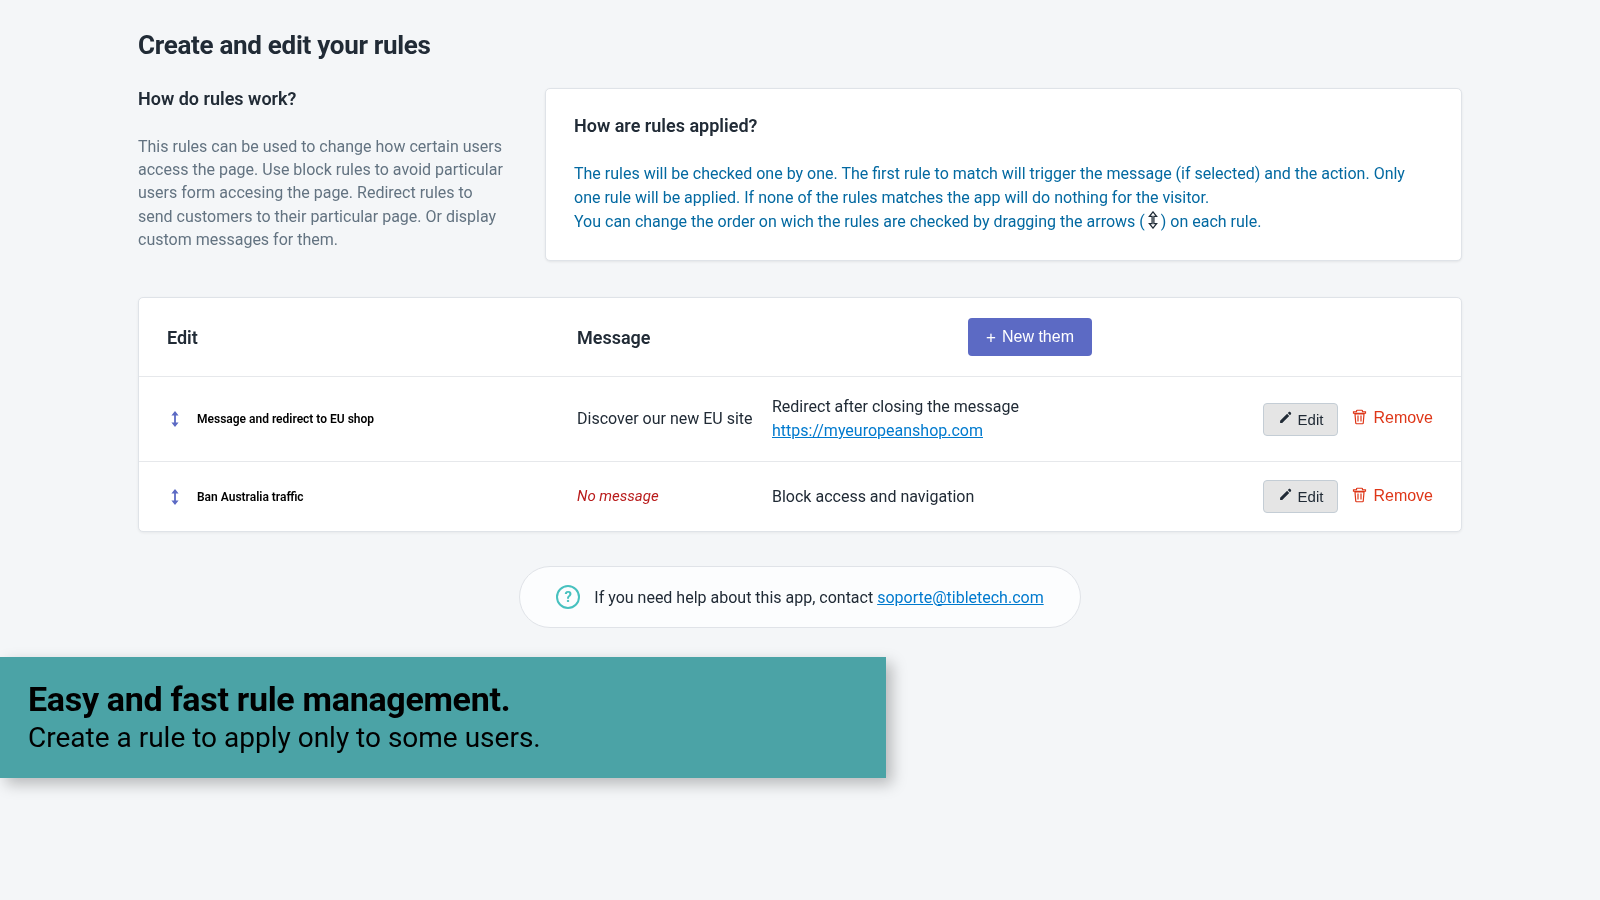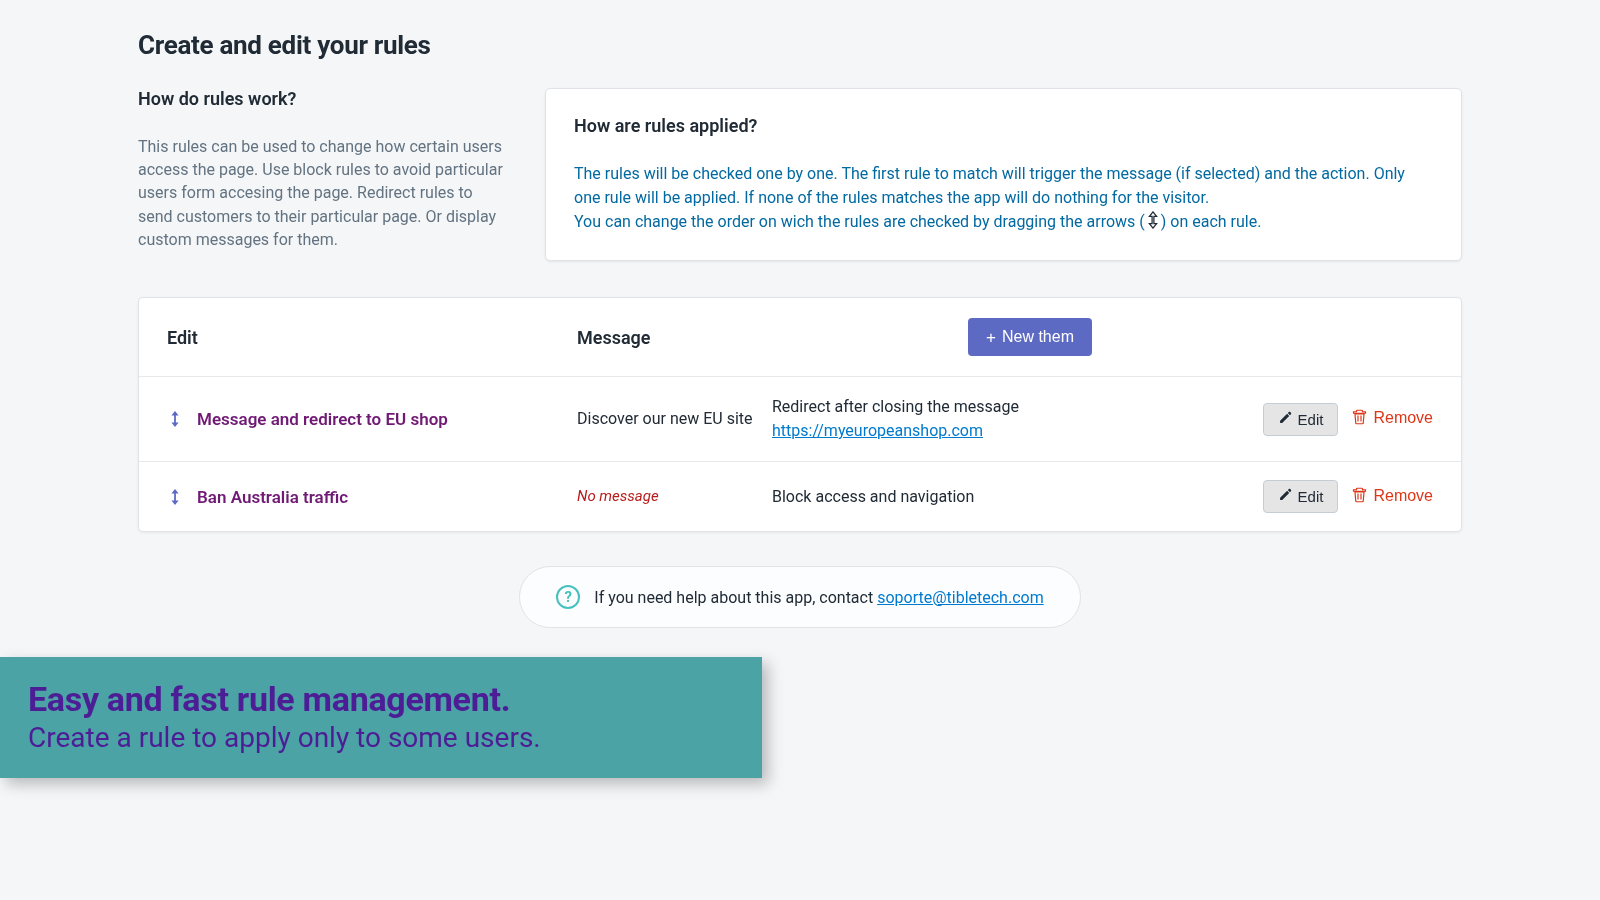"Message and redirect to EU" .row-name { color: #701a75 -> #000000; font-size: 17px -> 12px }
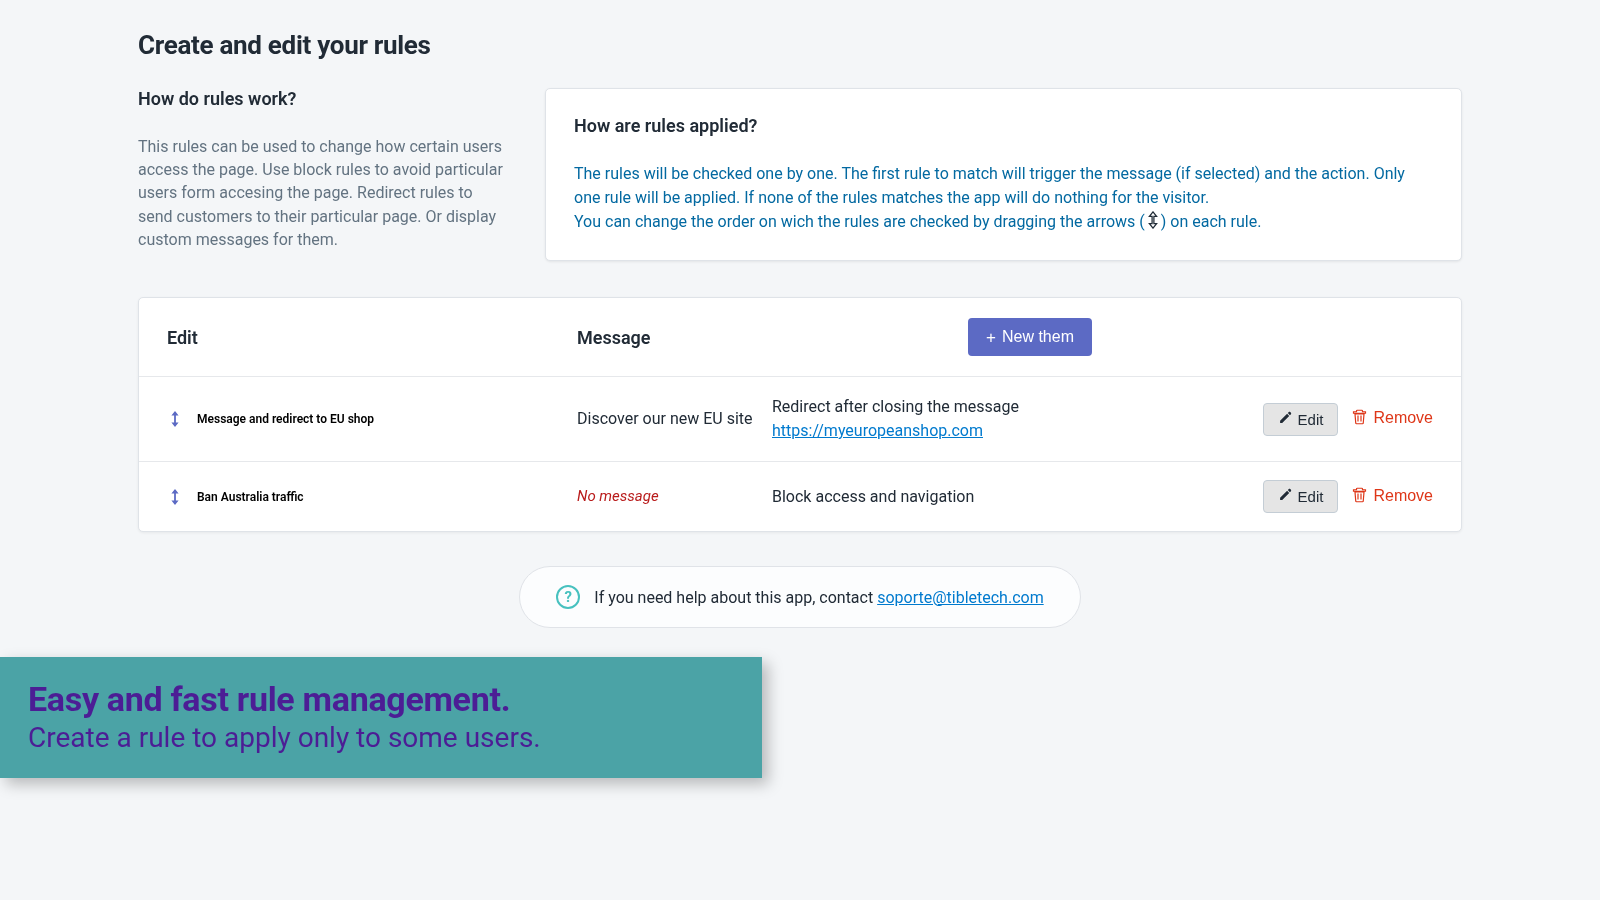"Easy and fast rule management." .promo-banner { color: #4c1d95 -> #000000; width: 762px -> 886px }
